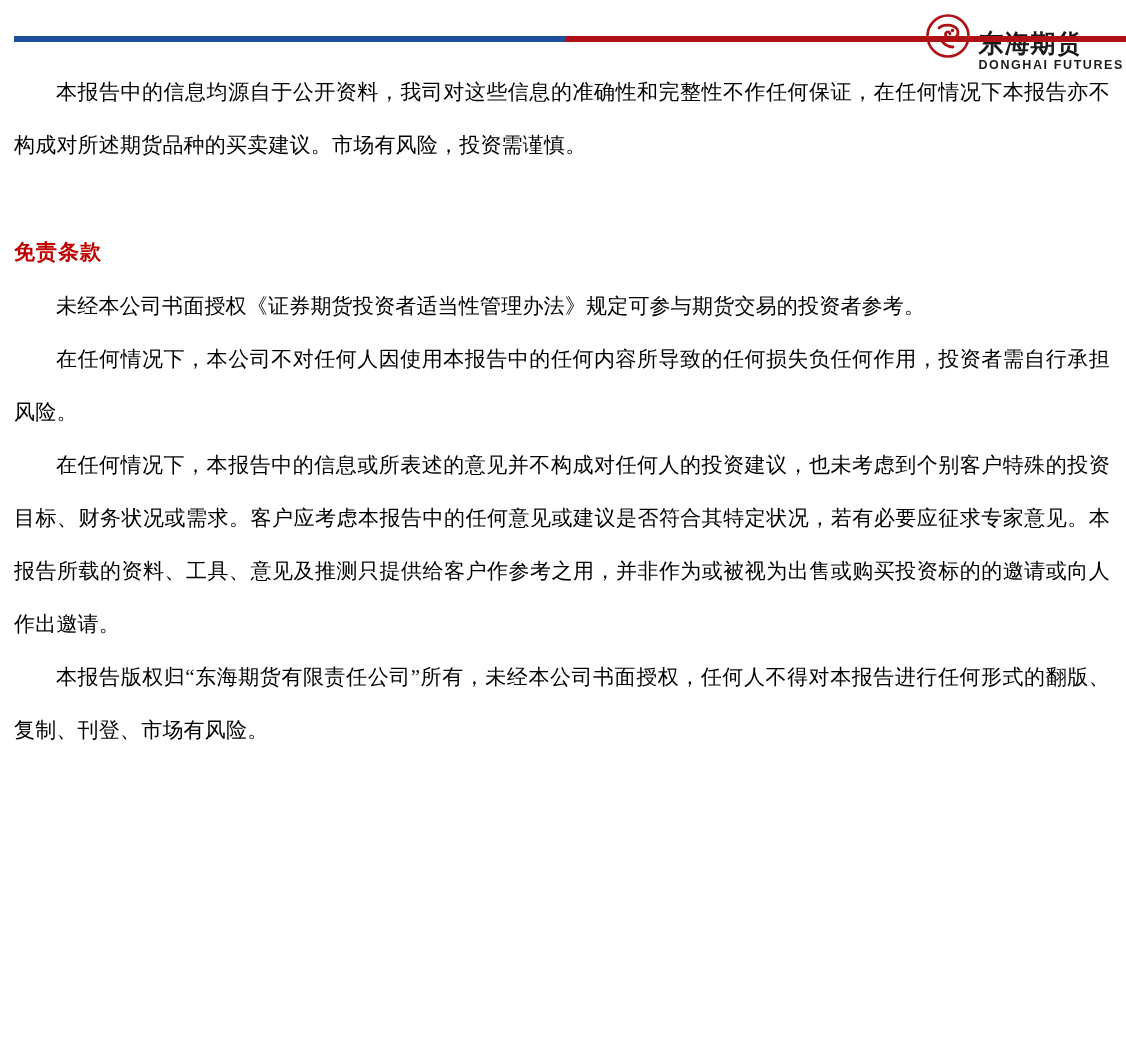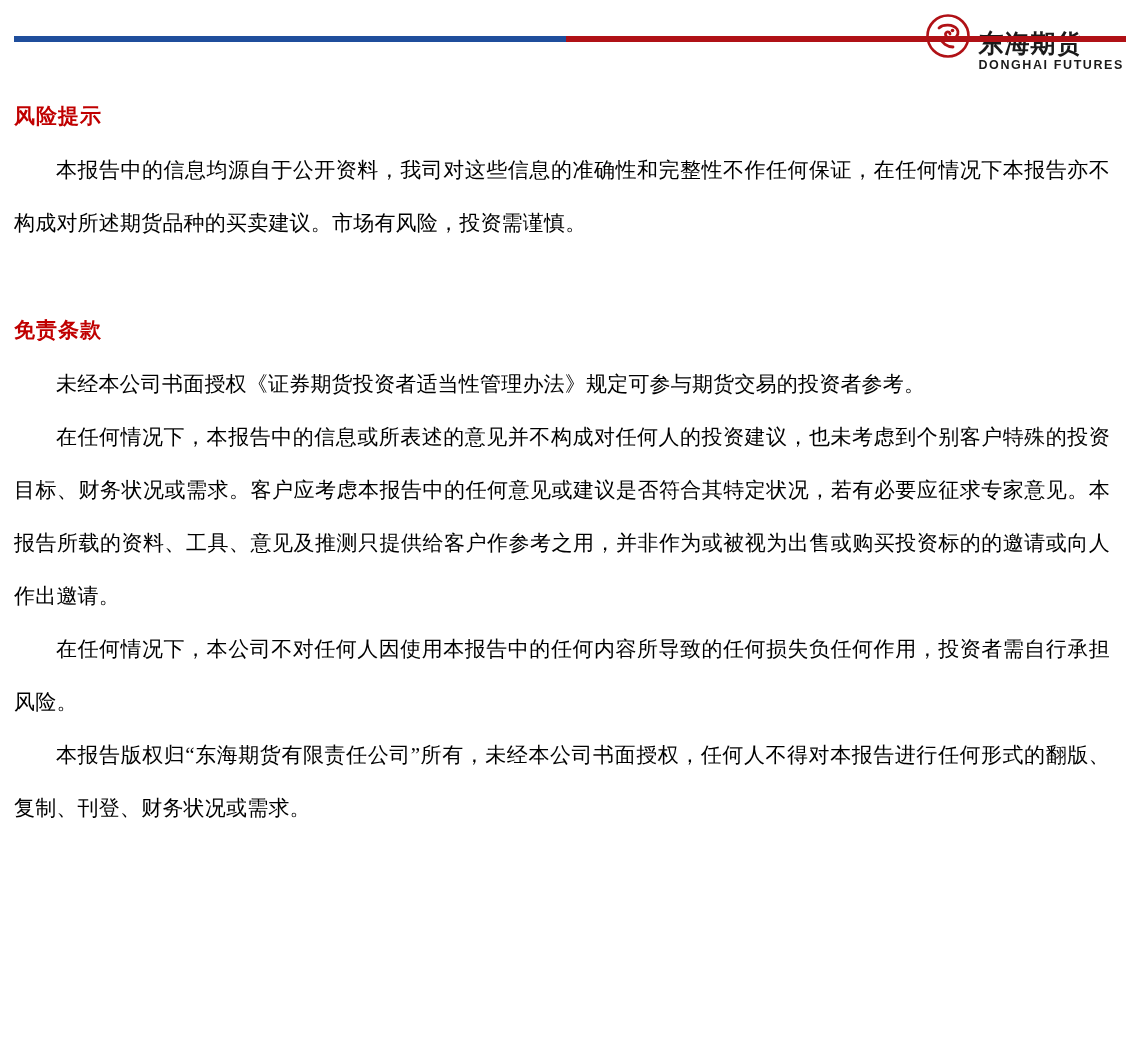"风险提示" div.section-title { html: <div>风险提示</div> -> none }
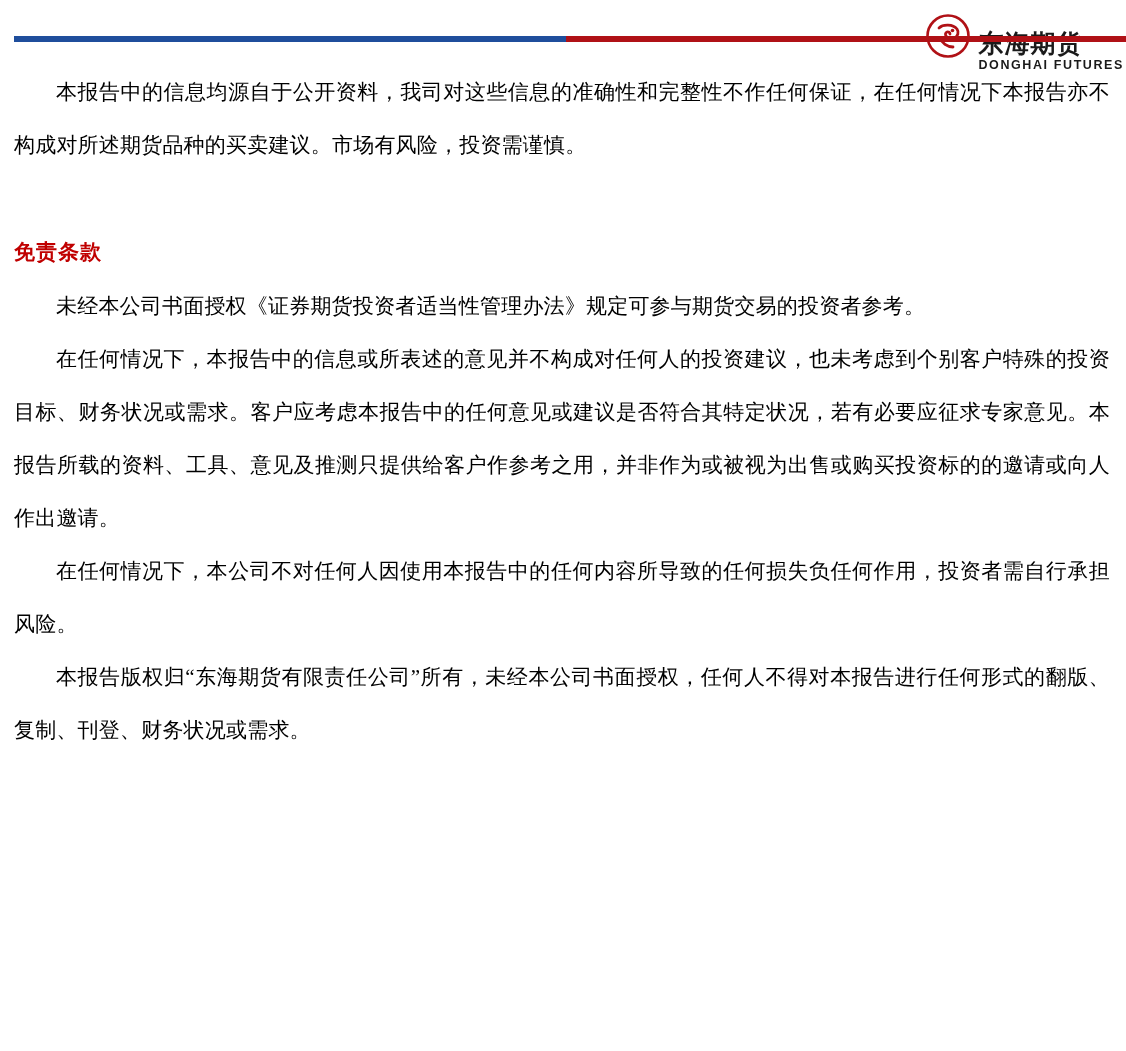"在任何情况下，本报告中的信息或所表述的意见并不构成对任何人的投资建议，也未考虑到" p.para { order: before "在任何情况下，本公司不对任何人因使用本报告中的任何内容所导致的任何损失负任何作用" -> after "在任何情况下，本公司不对任何人因使用本报告中的任何内容所导致的任何损失负任何作用" }
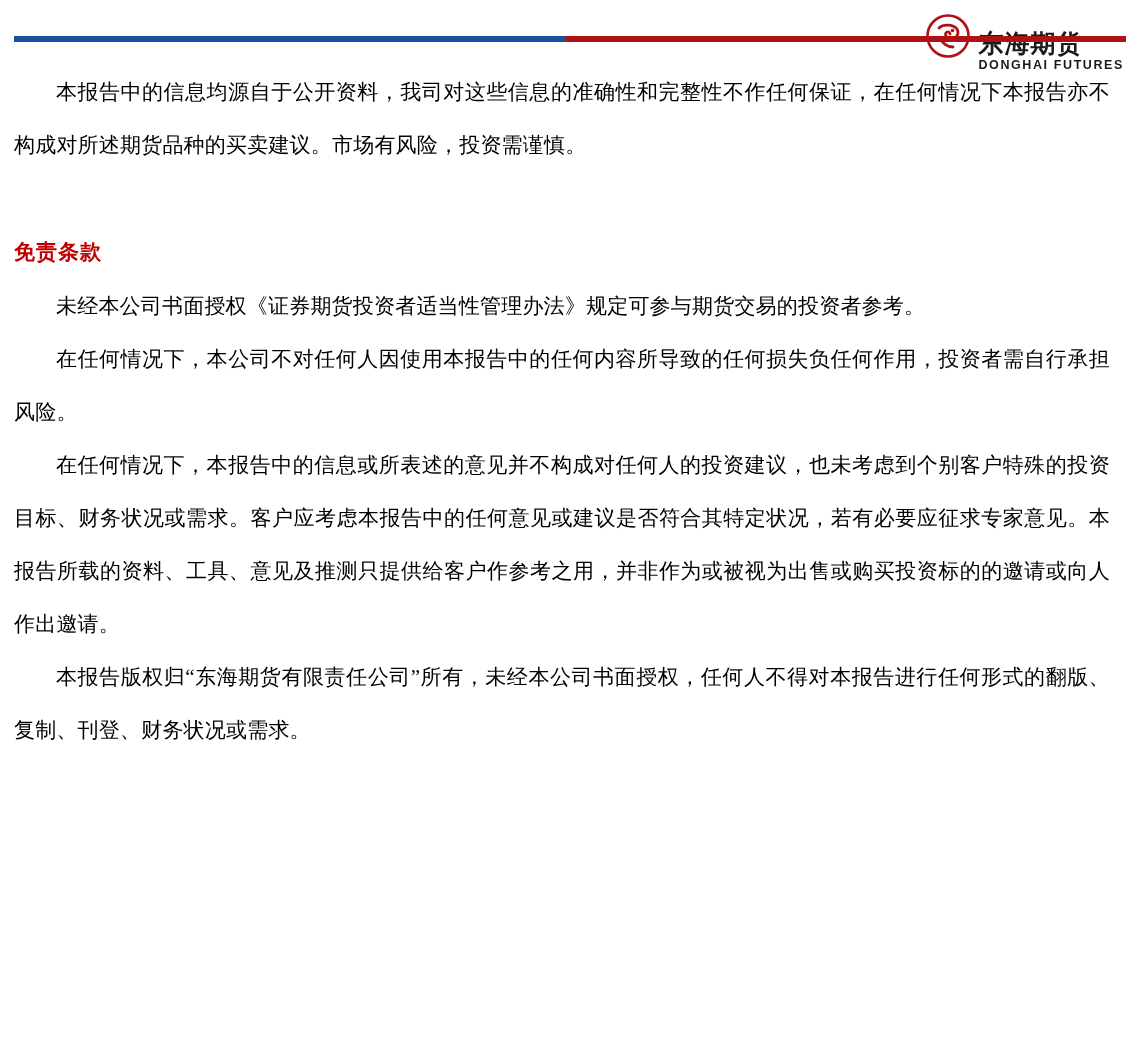"本报告版权归“东海期货有限责任公司”所有，未经本公司书面授权，任何人不得对本报告" p.para { text: 财务状况或需求 -> 市场有风险 }
